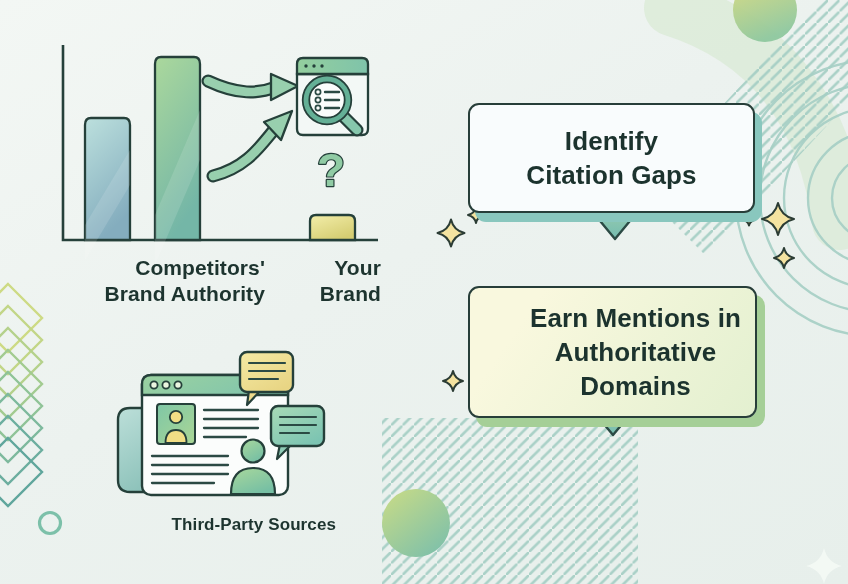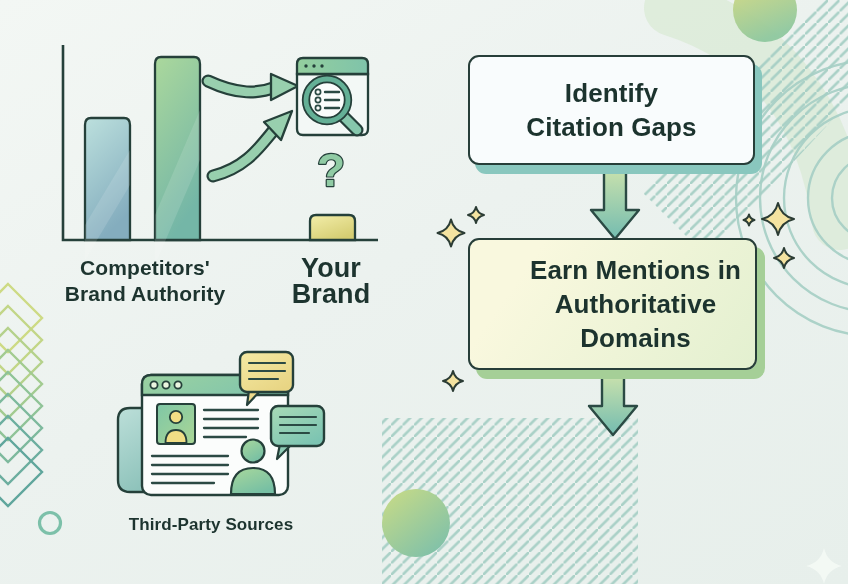"Identify" .flow-box { margin-top: none -> 48px }
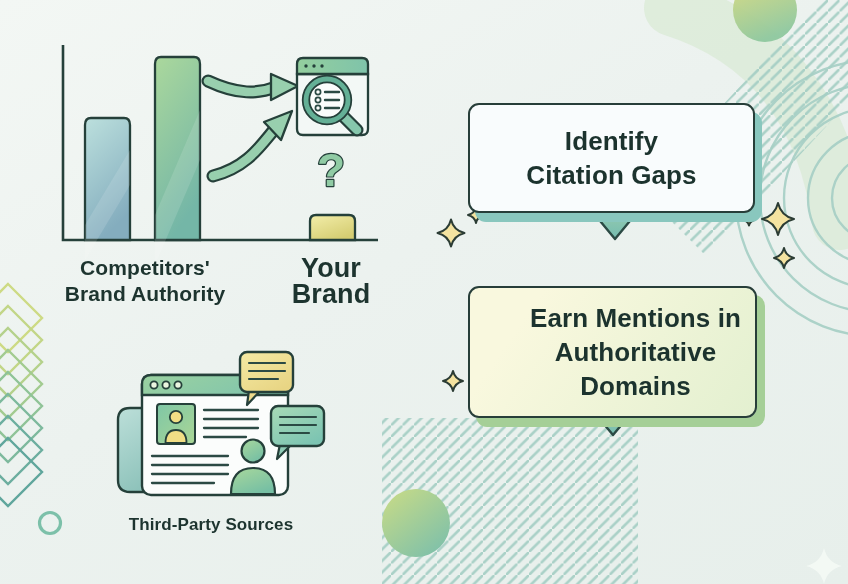"Competitors'" .label { text-align: center -> right }
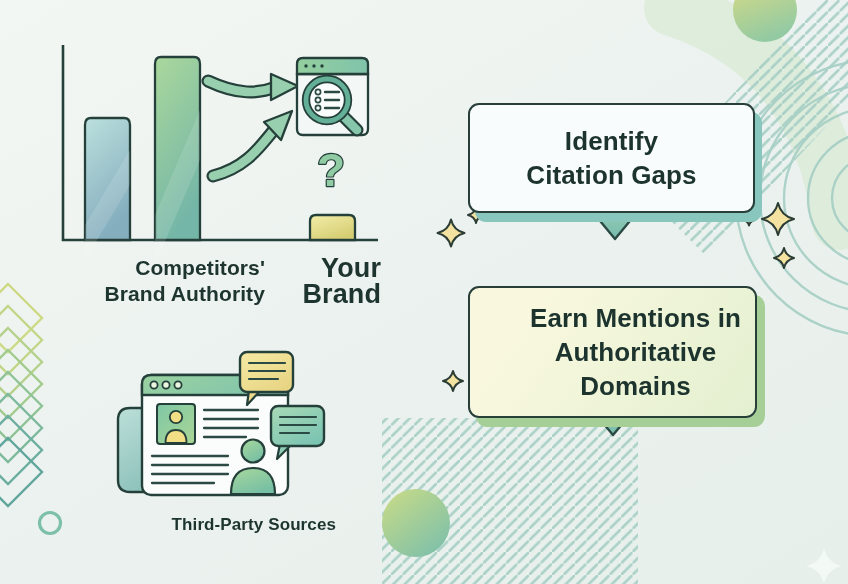"Your" .lbl-yourbrand { font-size: 27px -> 21px }
